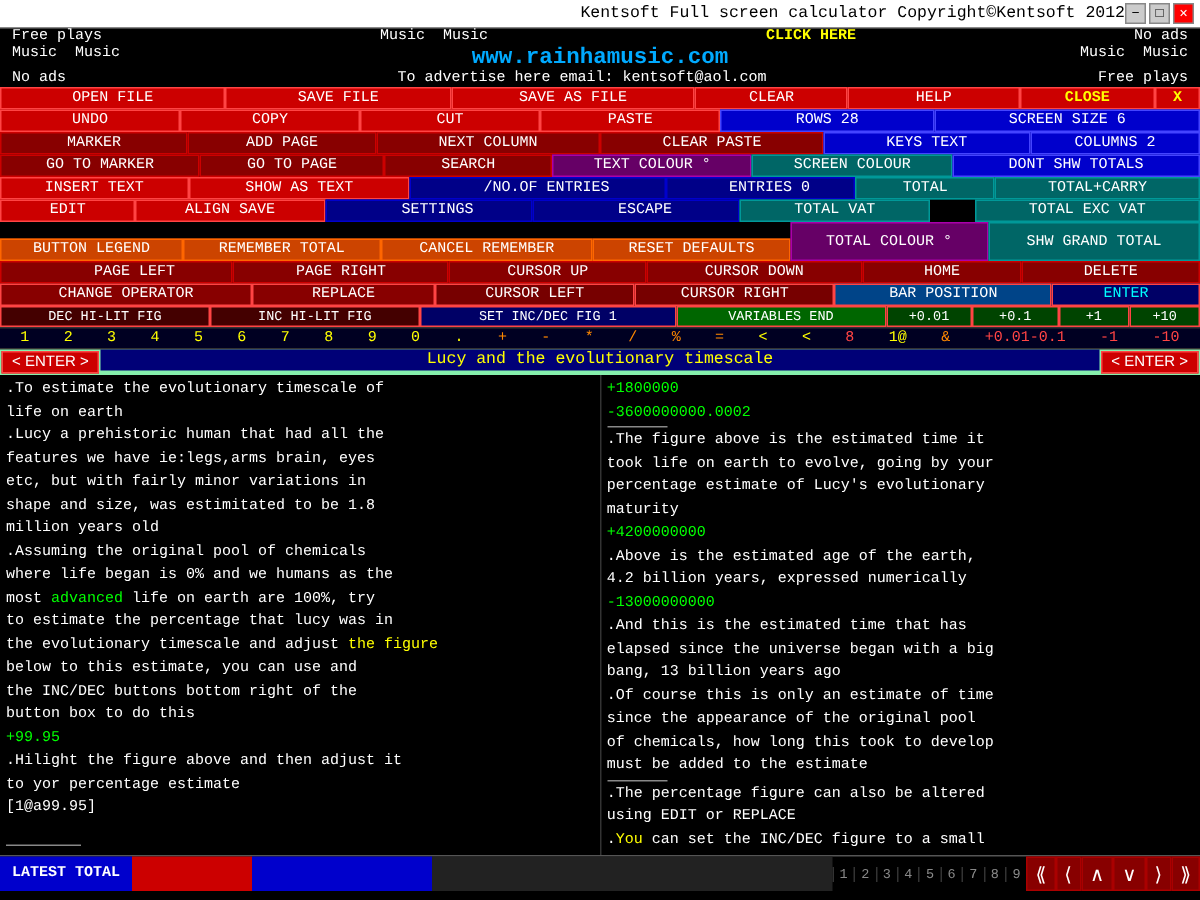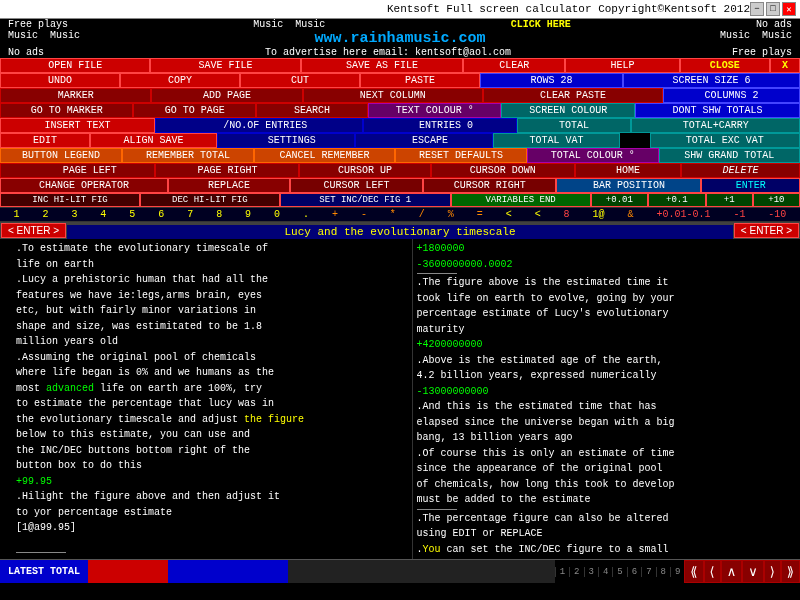"KEYS TEXT" button.menu-btn { html: none -> <button>KEYS TEXT</button> }
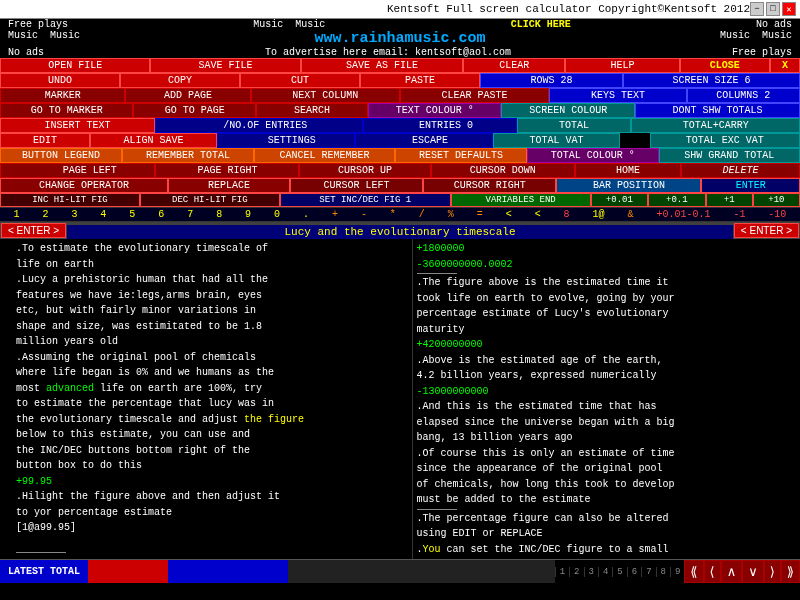"SHOW AS TEXT" button.menu-btn { html: none -> <button>SHOW AS TEXT</button> }
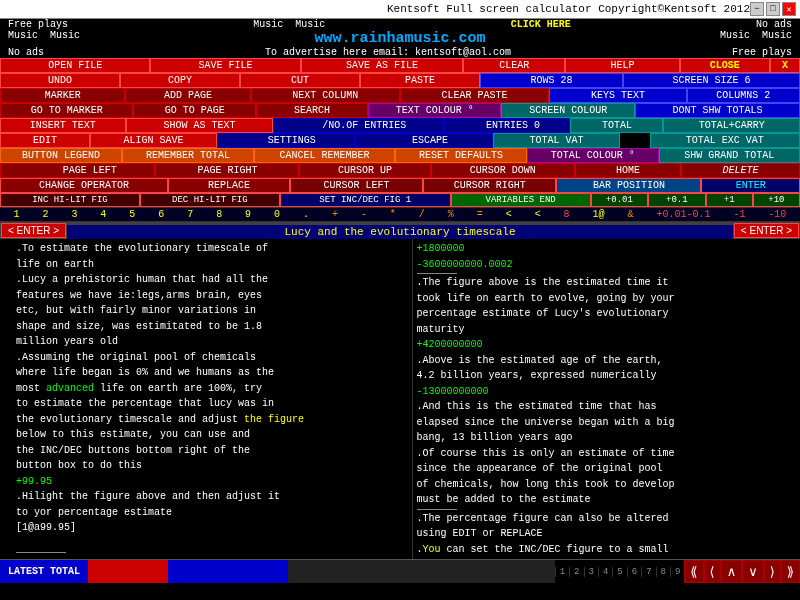"BUTTON LEGEND" .menu-btn.orange { margin-top: none -> 11px }
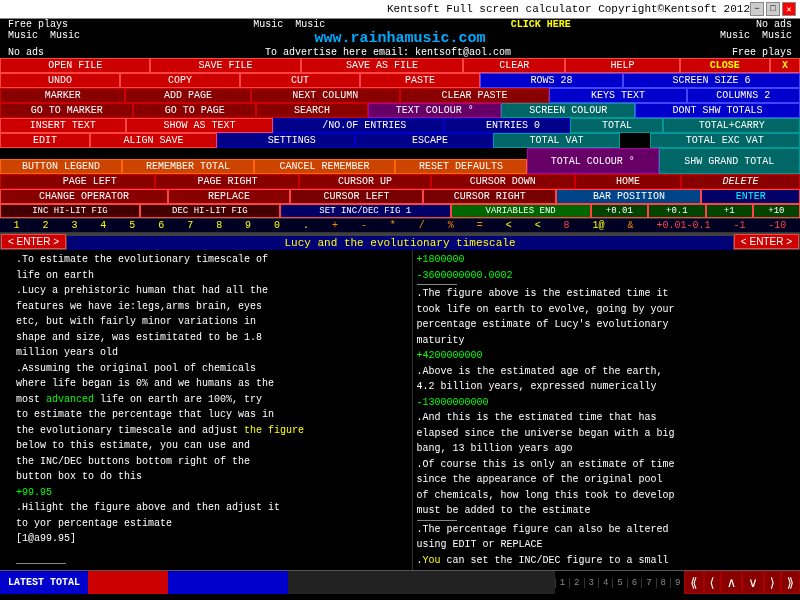"DELETE" button.menu-btn { font-style: italic -> none }
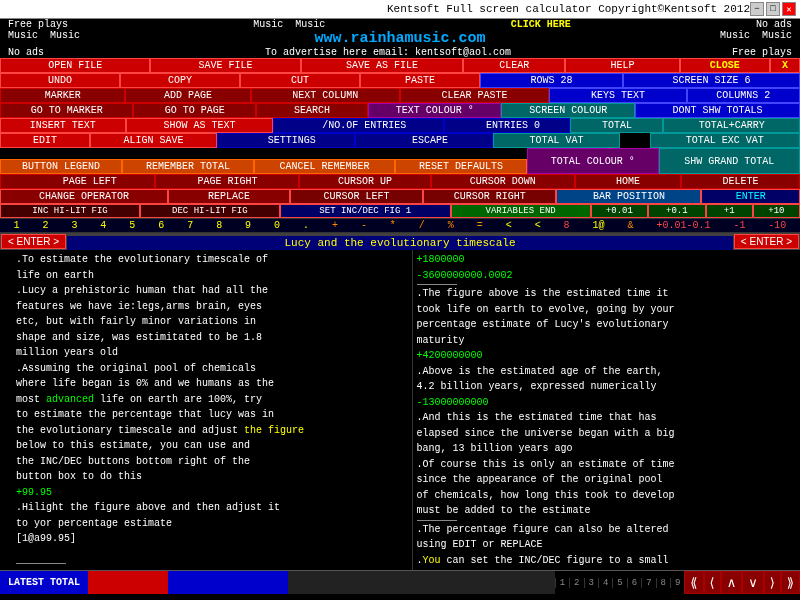"INC HI-LIT FIG" button.menu-btn { order: before "DEC HI-LIT FIG" -> after "DEC HI-LIT FIG" }
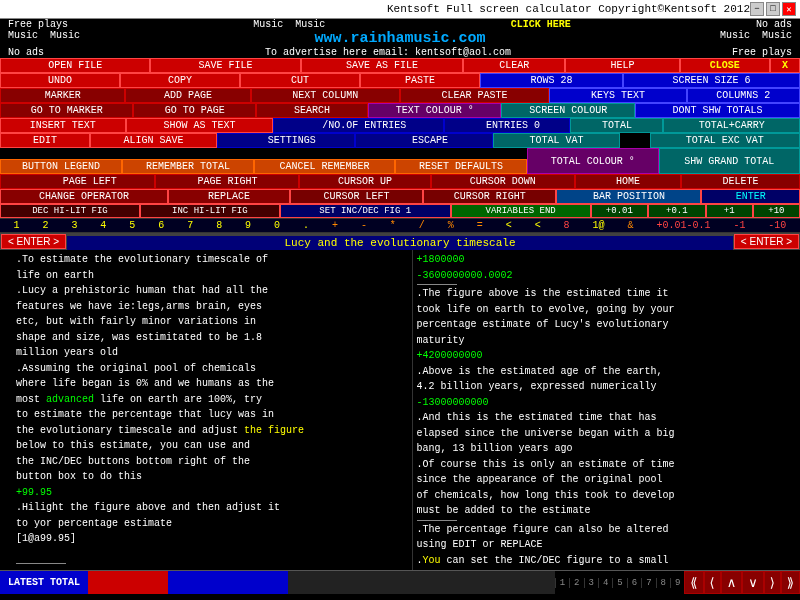"< ENTER >" .entry-bar { align-items: flex-end -> flex-start; background: #404040 -> #86efac }
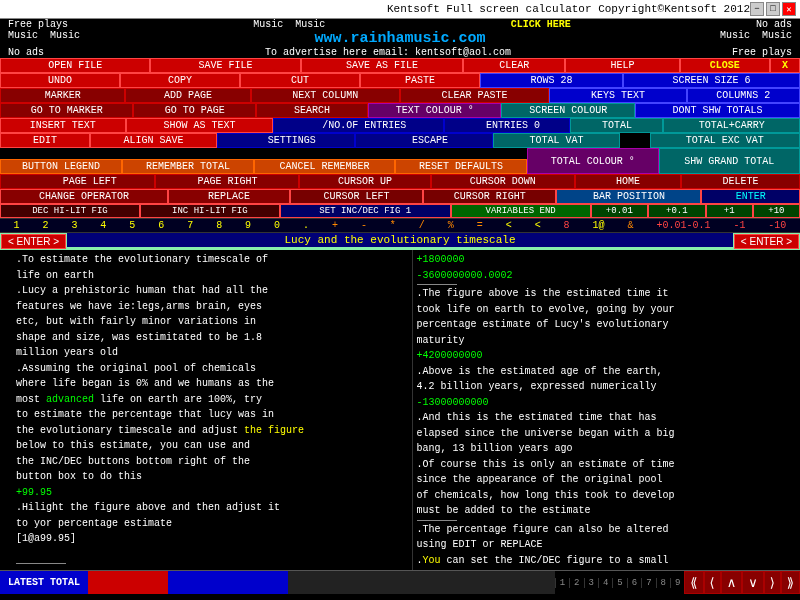".To estimate the evolutionary timescale" .left-panel { padding: 3px 16px -> 3px 4px }
